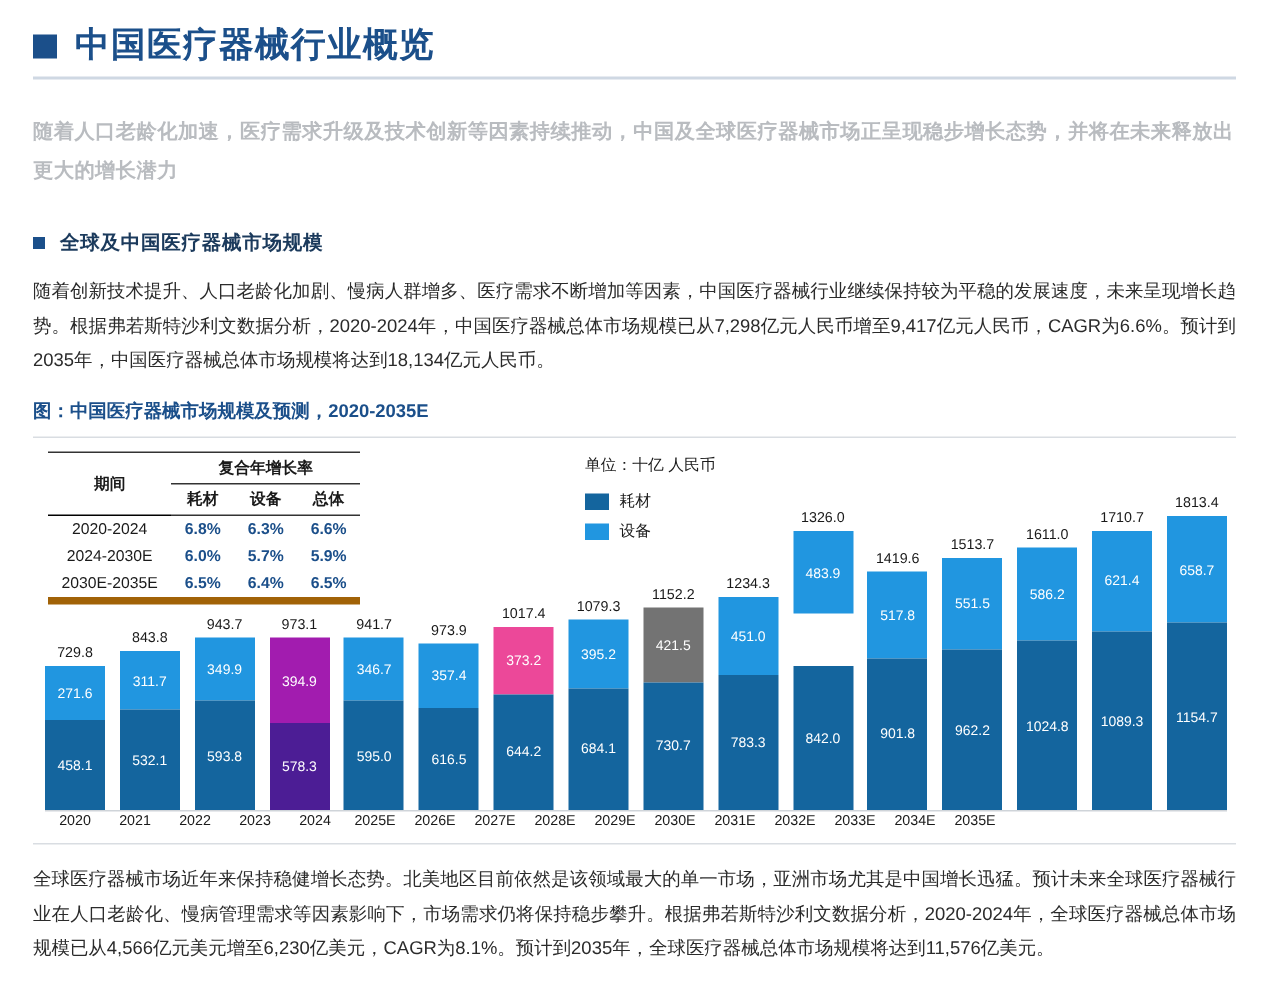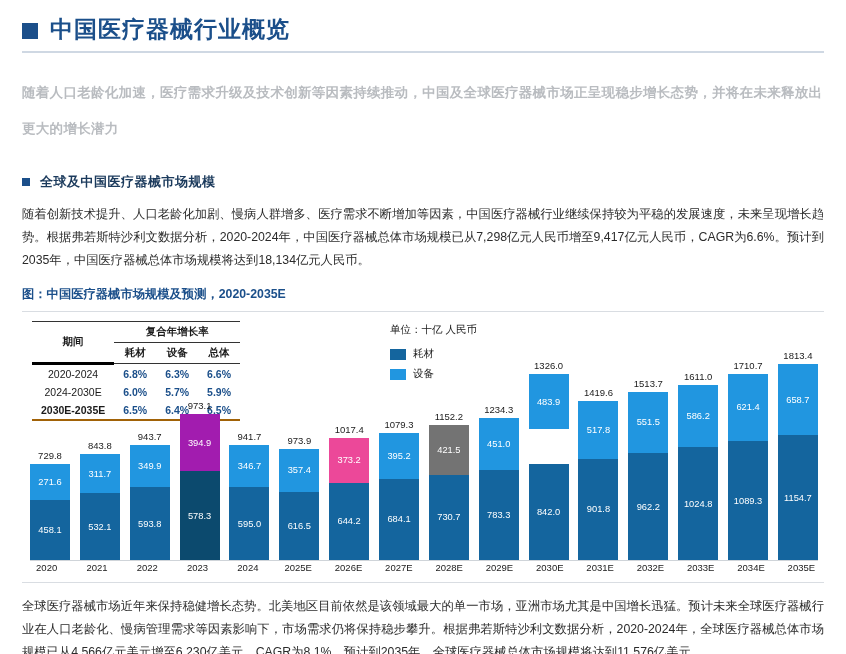"随着人口老龄化加速，医疗需求升级及技术创新等因素持续推动，中国及全球医疗器械市场" .subtitle { line-height: 36px -> 26px }
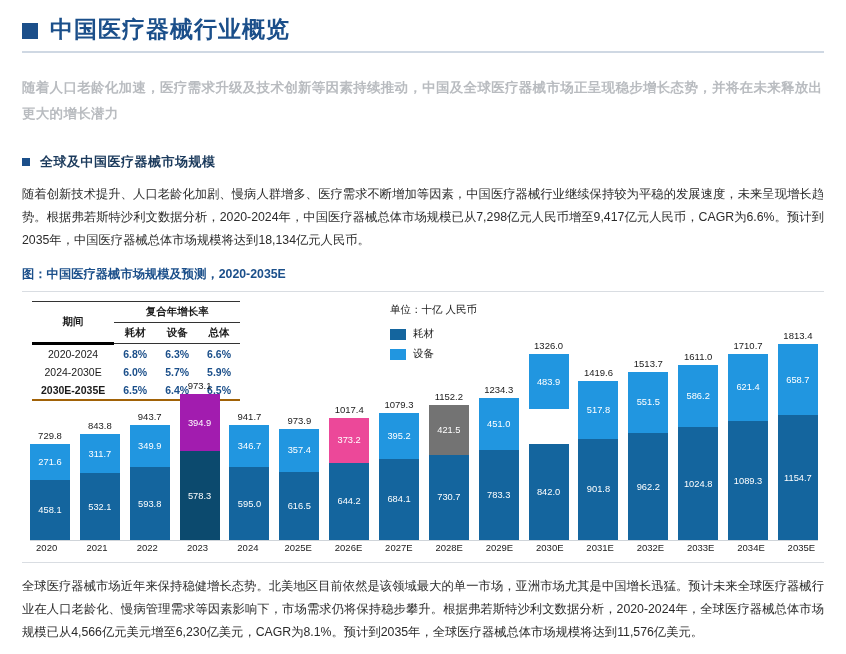"期间" .cagr-table .hdr-period { border-bottom: 3px solid #000000 -> 1px solid #000000 }
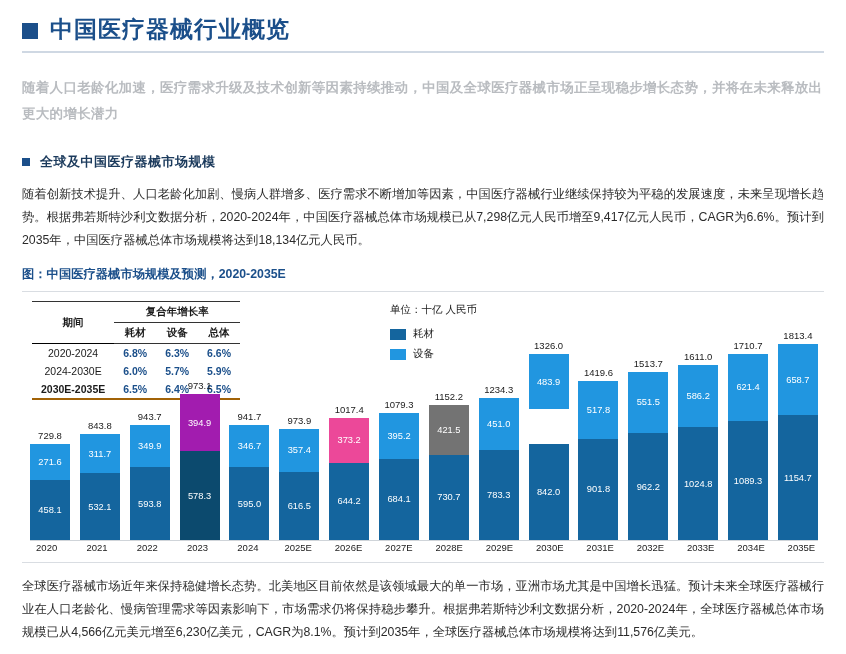"2030E-2035E" .cagr-table tbody tr:last-child td { border-bottom: 2px solid #a16207 -> 5px solid #a16207; font-weight: bold -> none }
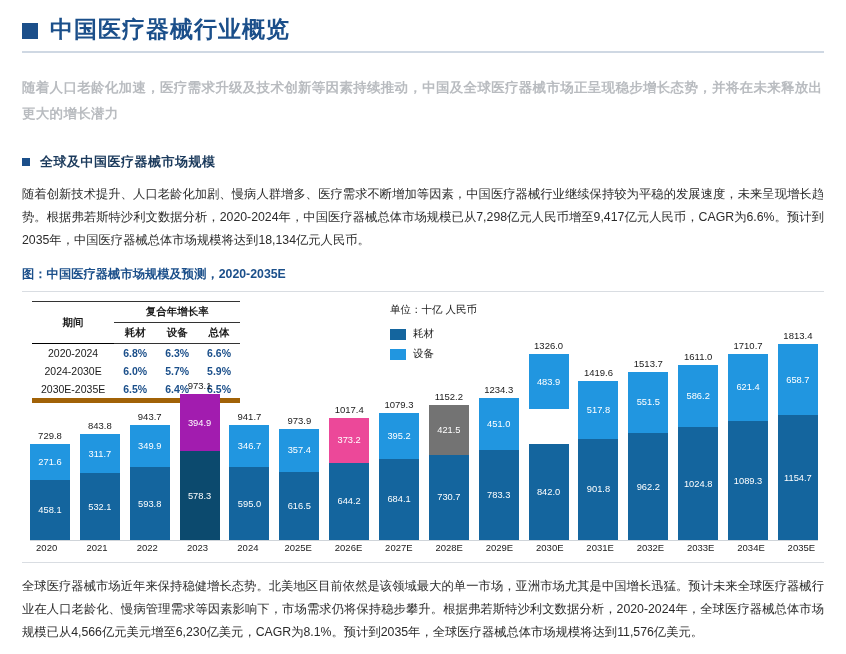"578.3" div.seg { background: #0c4a6e -> #4c1d95; height: 89px -> 58px }
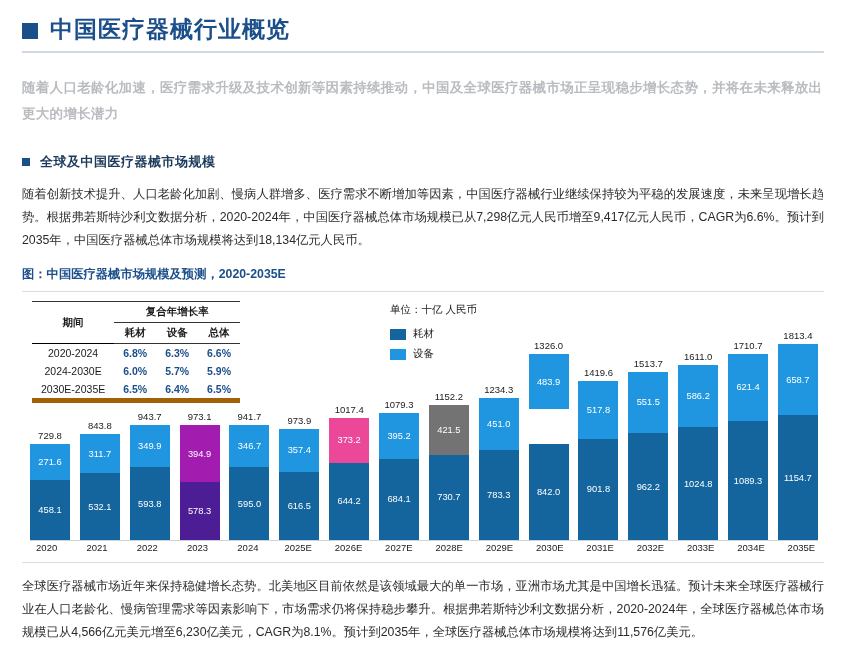"2020" .xlabels { gap: 17px -> none }
